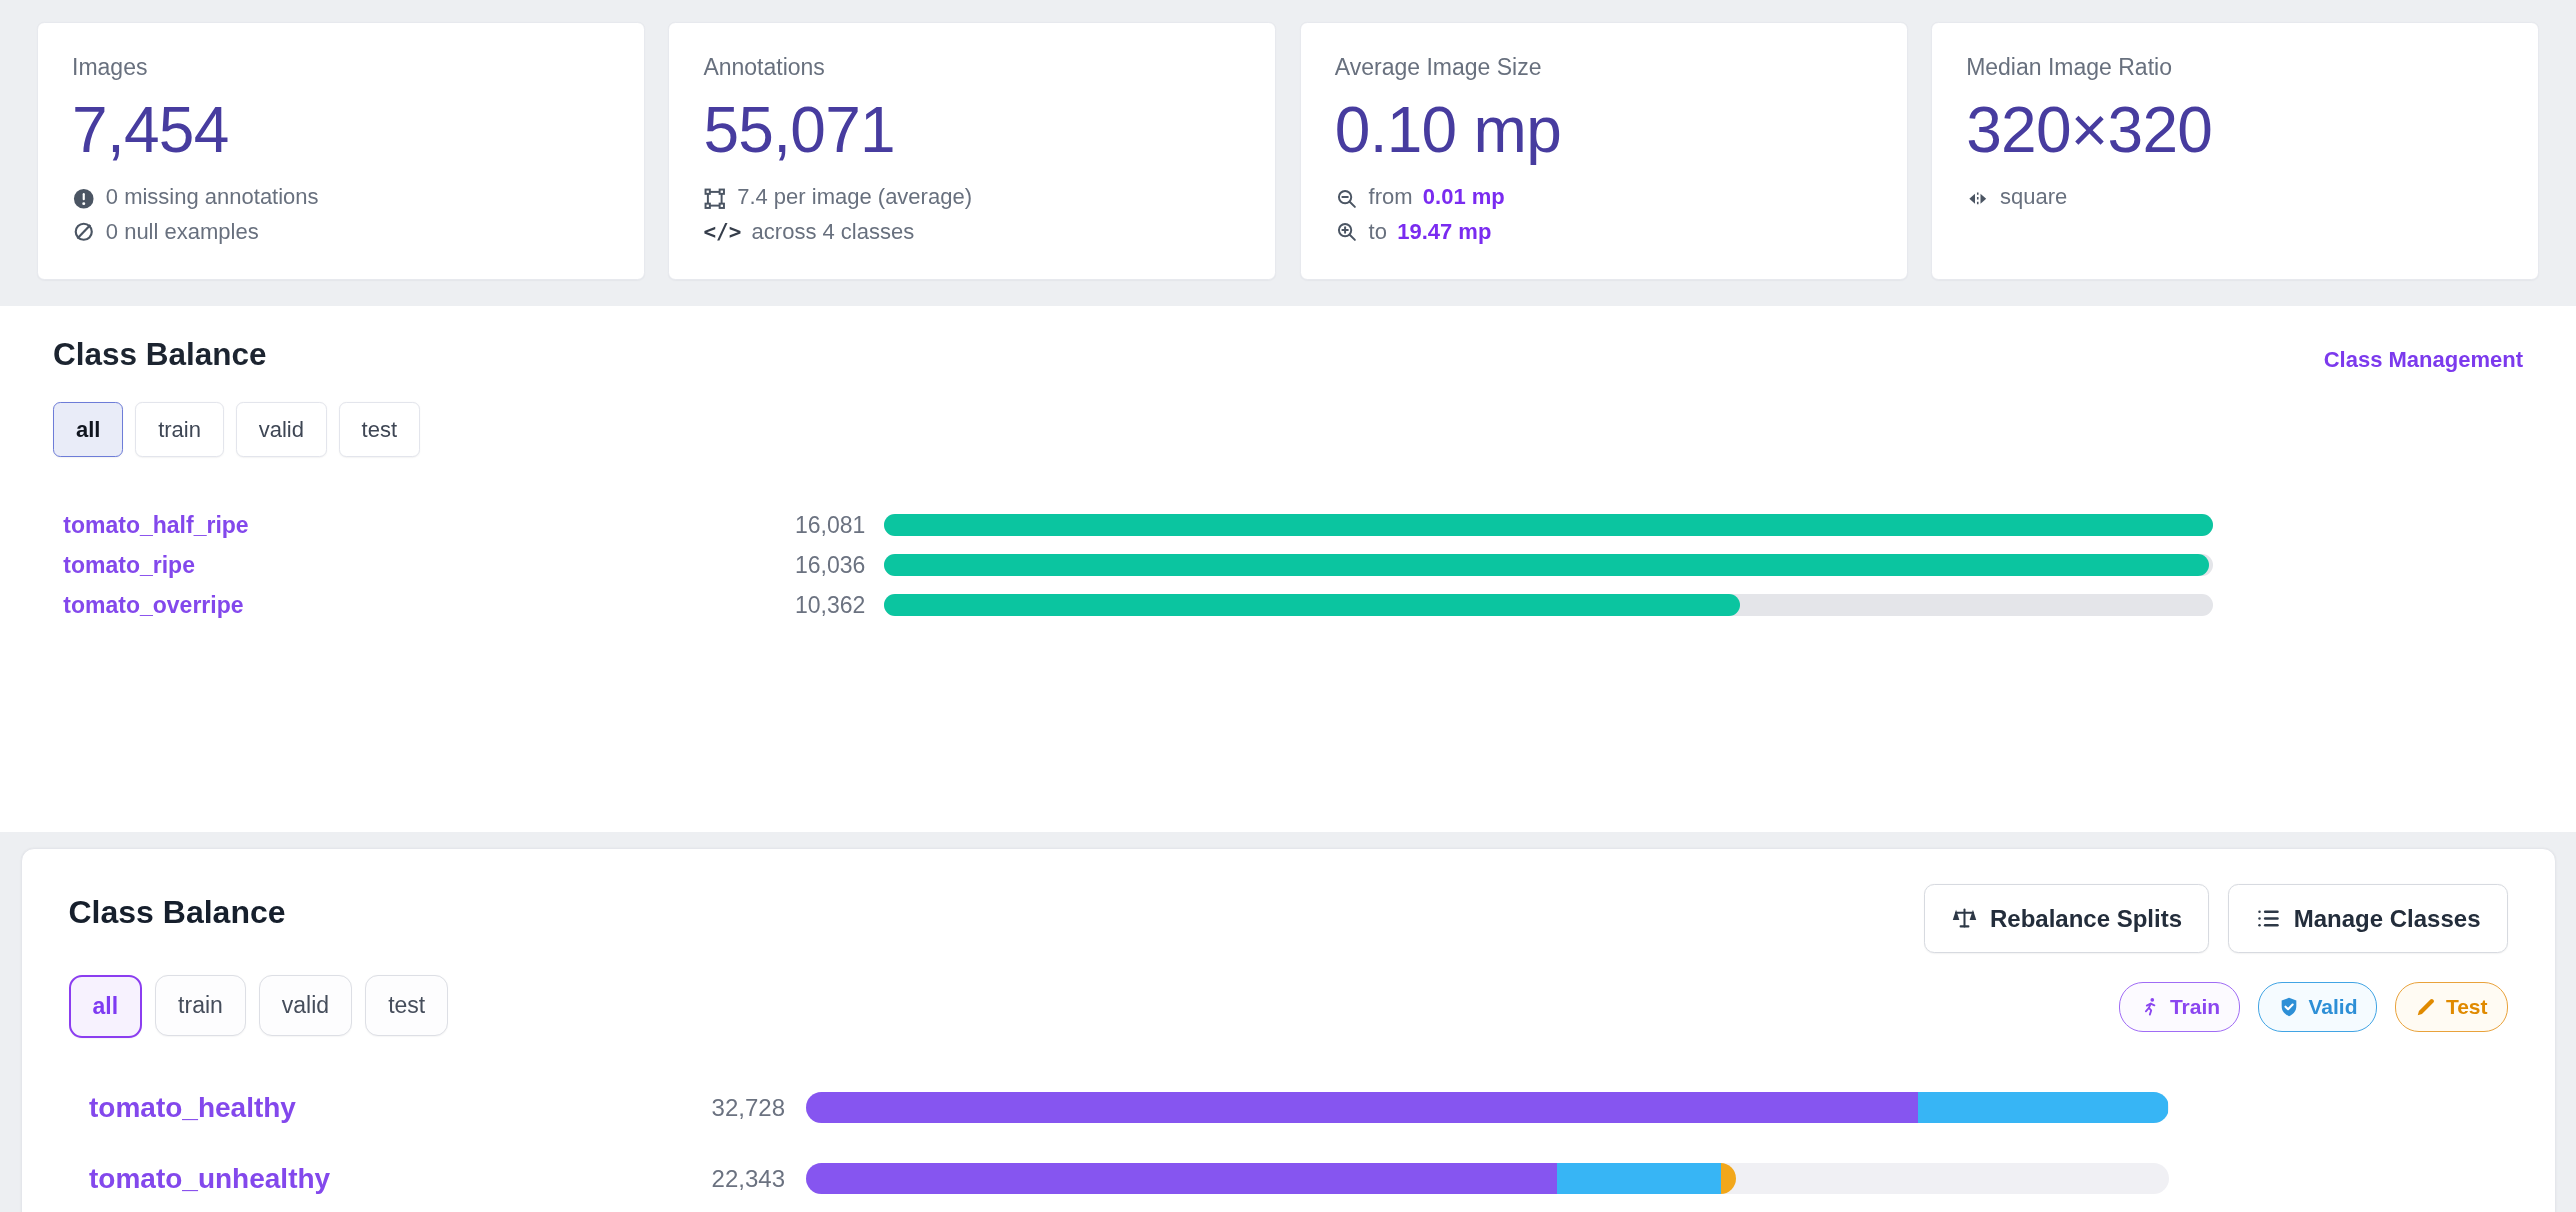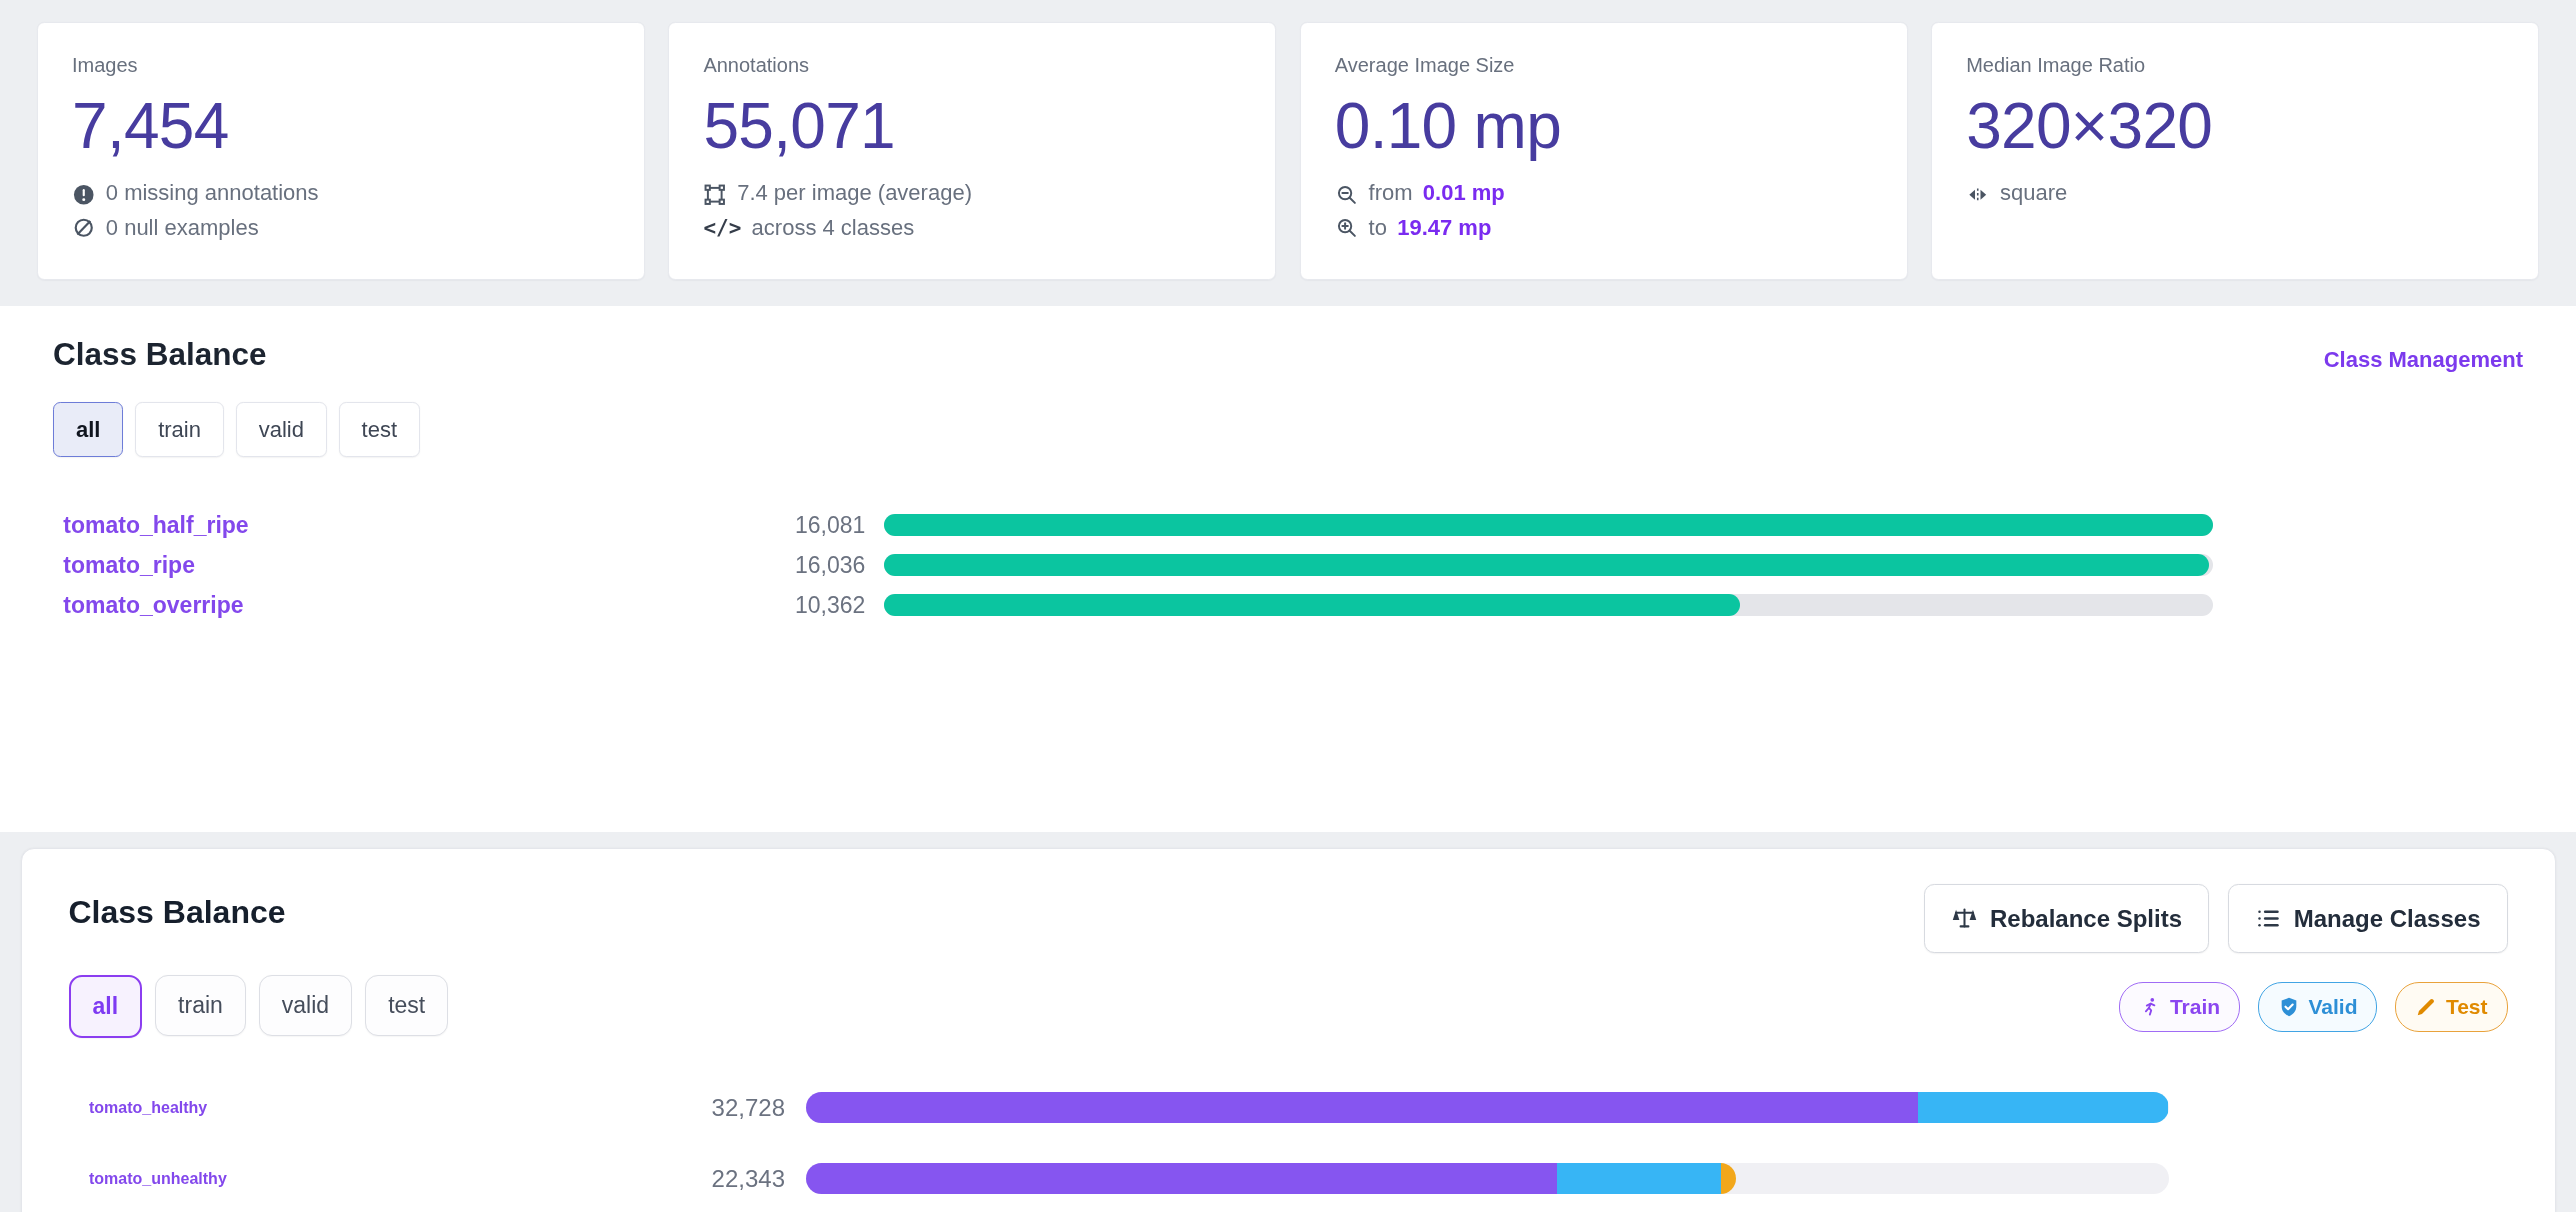"Images" .stat-label { font-size: 20px -> 23px }
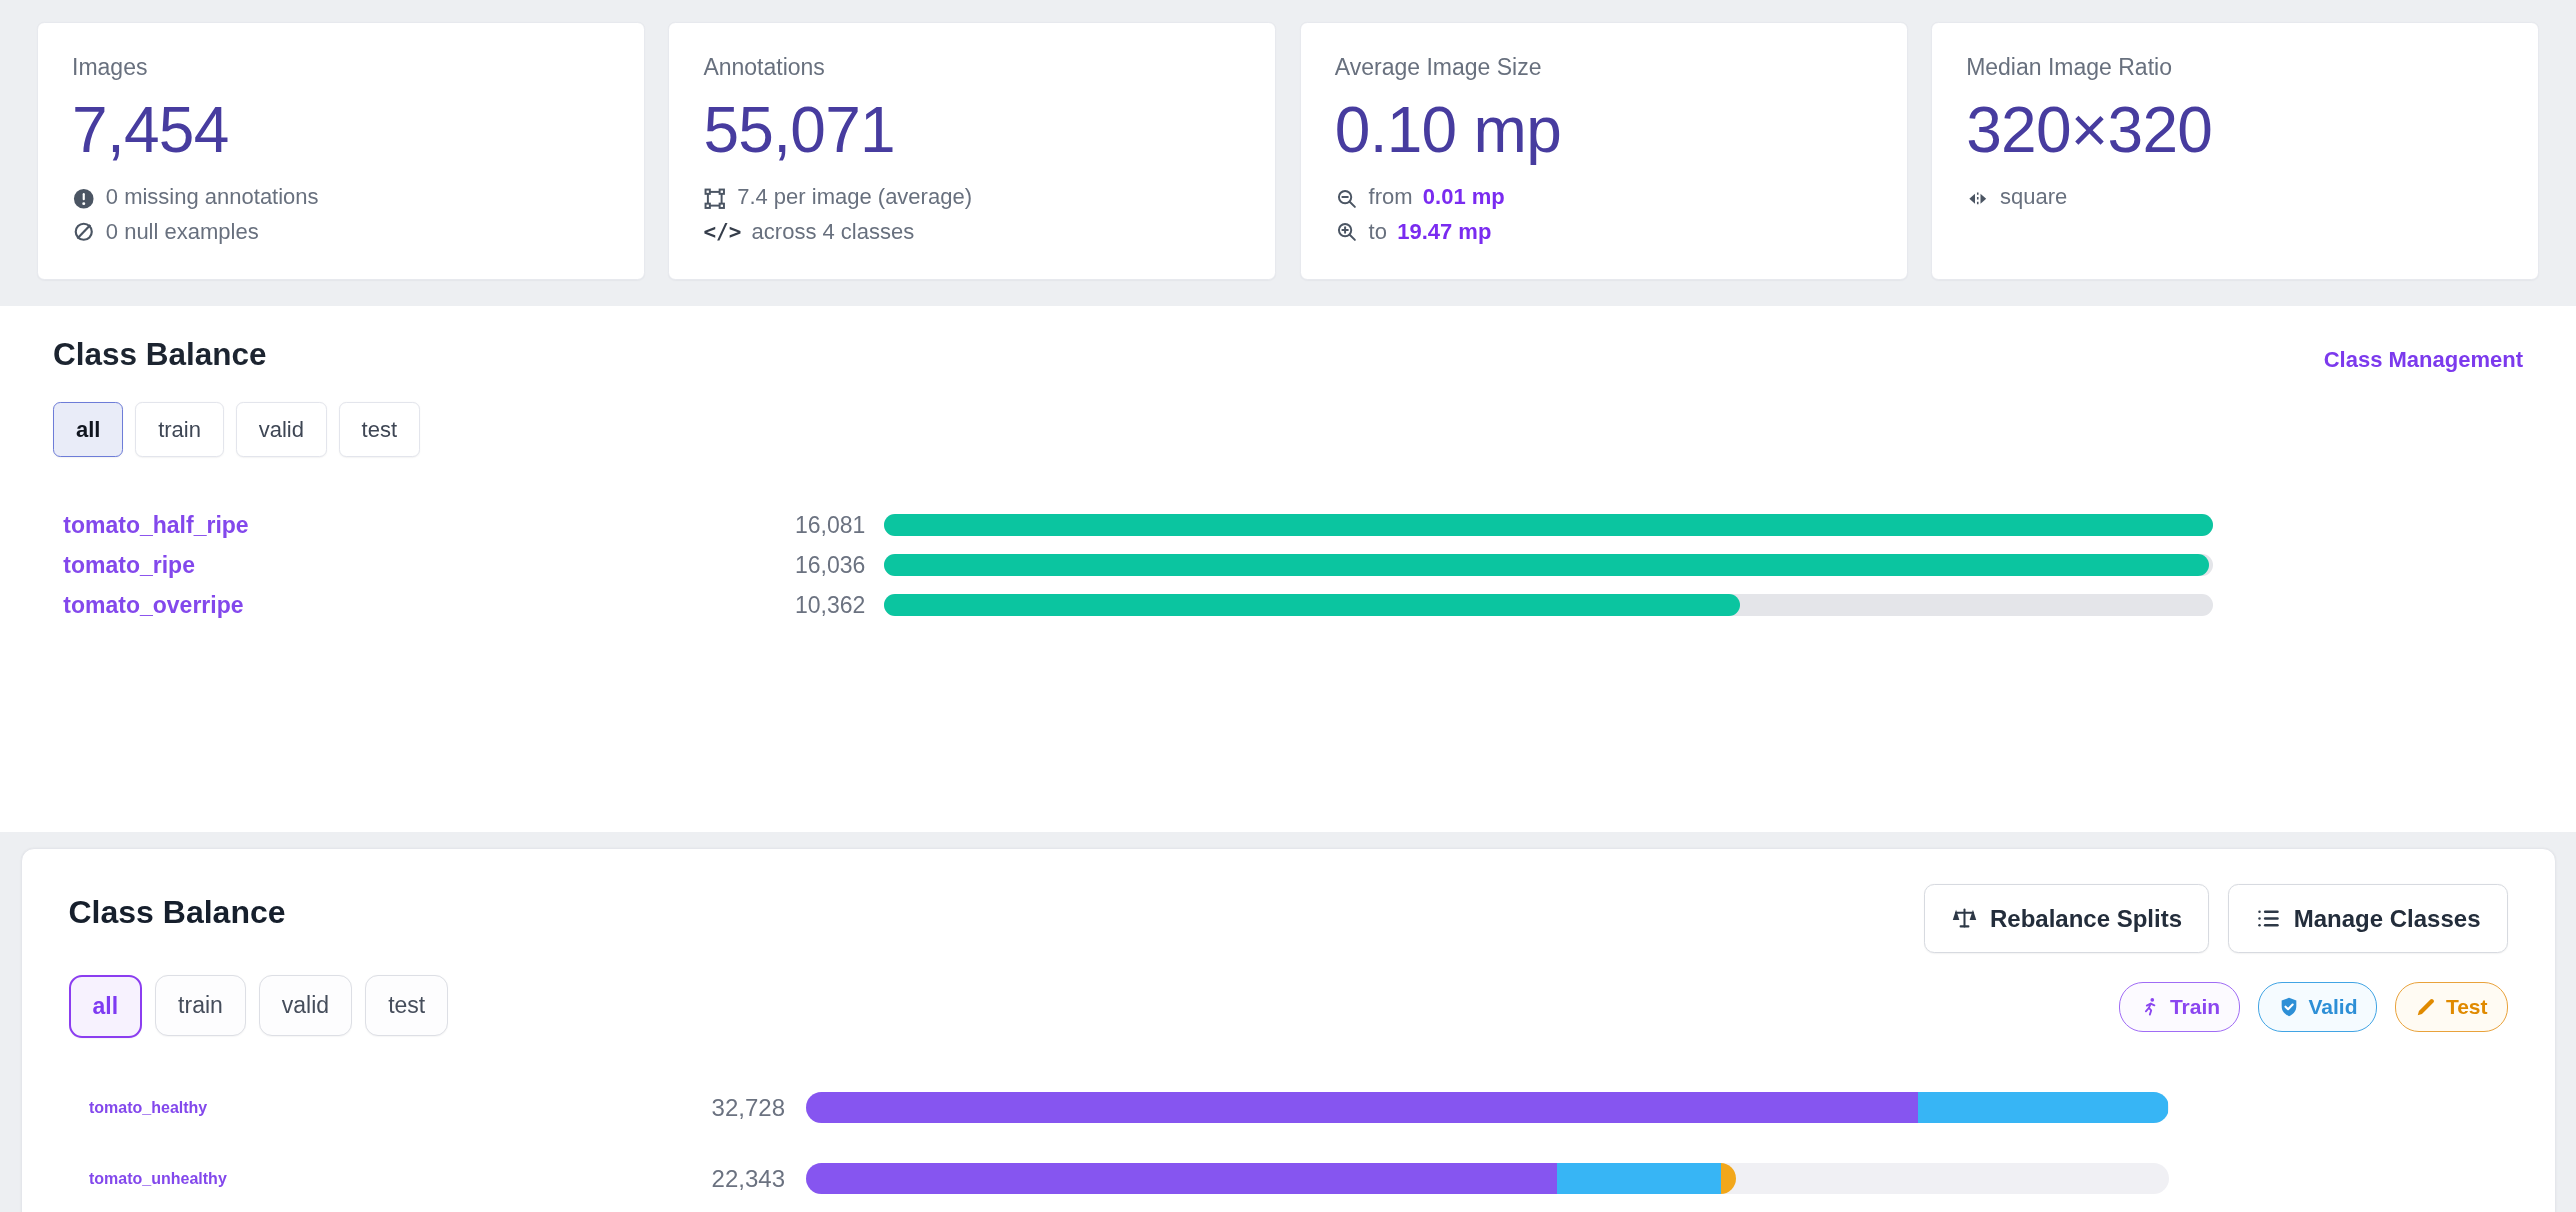"tomato_healthy" .crow2 .cname { font-size: 16px -> 28px }
